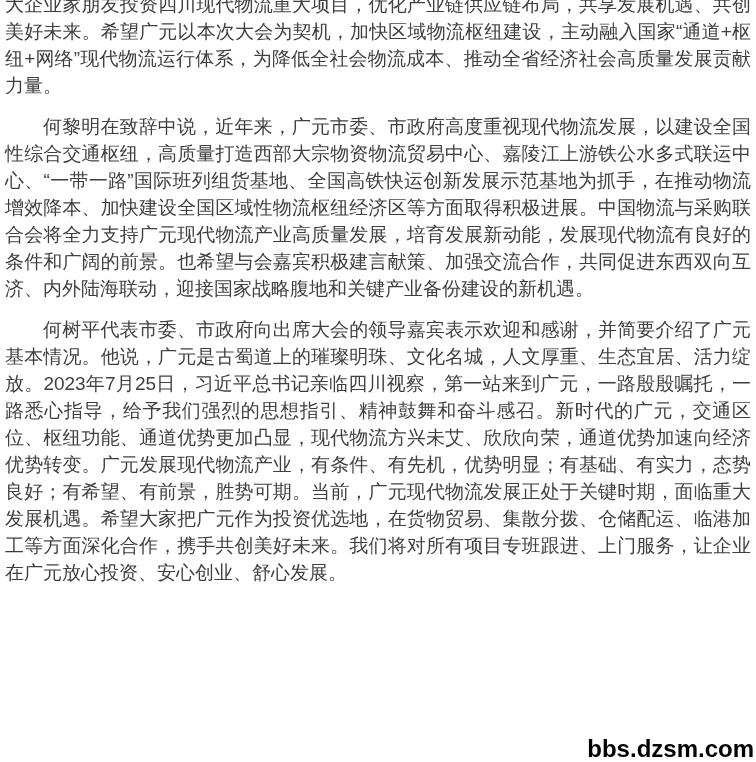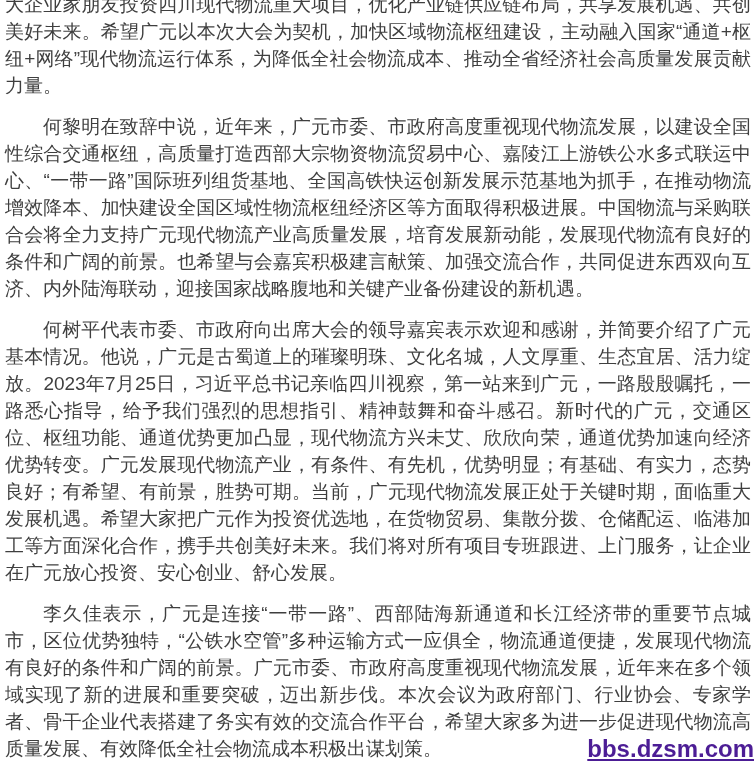"李久佳表示，广元是连接“一带一路”、西部陆海新通道和长江经济带的重要节点城市，区" p { html: <p>李久佳表示，广元是连接“一带一路”、西部陆海新通道和长江经济带的重要节点城市，区位优势独特，“公铁水空管”多种运输方式一应俱全，物流通道便捷，发展现代物流有良好的条件和广阔的前景。广元市委、市政府高度重视现代物流发展，近年来在多个领域实现了新的进展和重要突破，迈出新步伐。本次会议为政府部门、行业协会、专家学者、骨干企业代表搭建了务实有效的交流合作平台，希望大家多为进一步促进现代物流高质量发展、有效降低全社会物流成本积极出谋划策。</p> -> none }
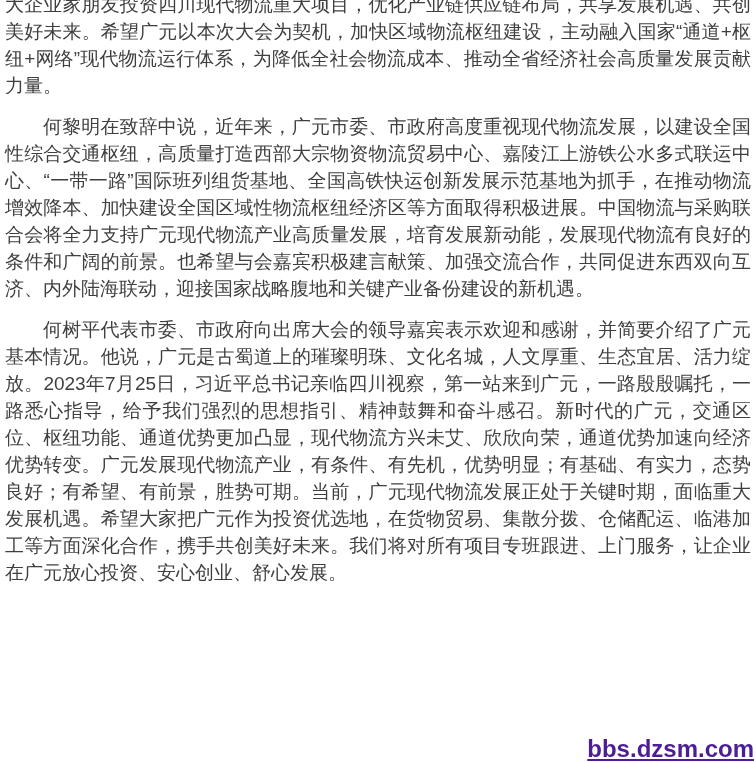"bbs.dzsm.com" .watermark { color: #4c1d95 -> #000000; text-decoration: underline -> none }
